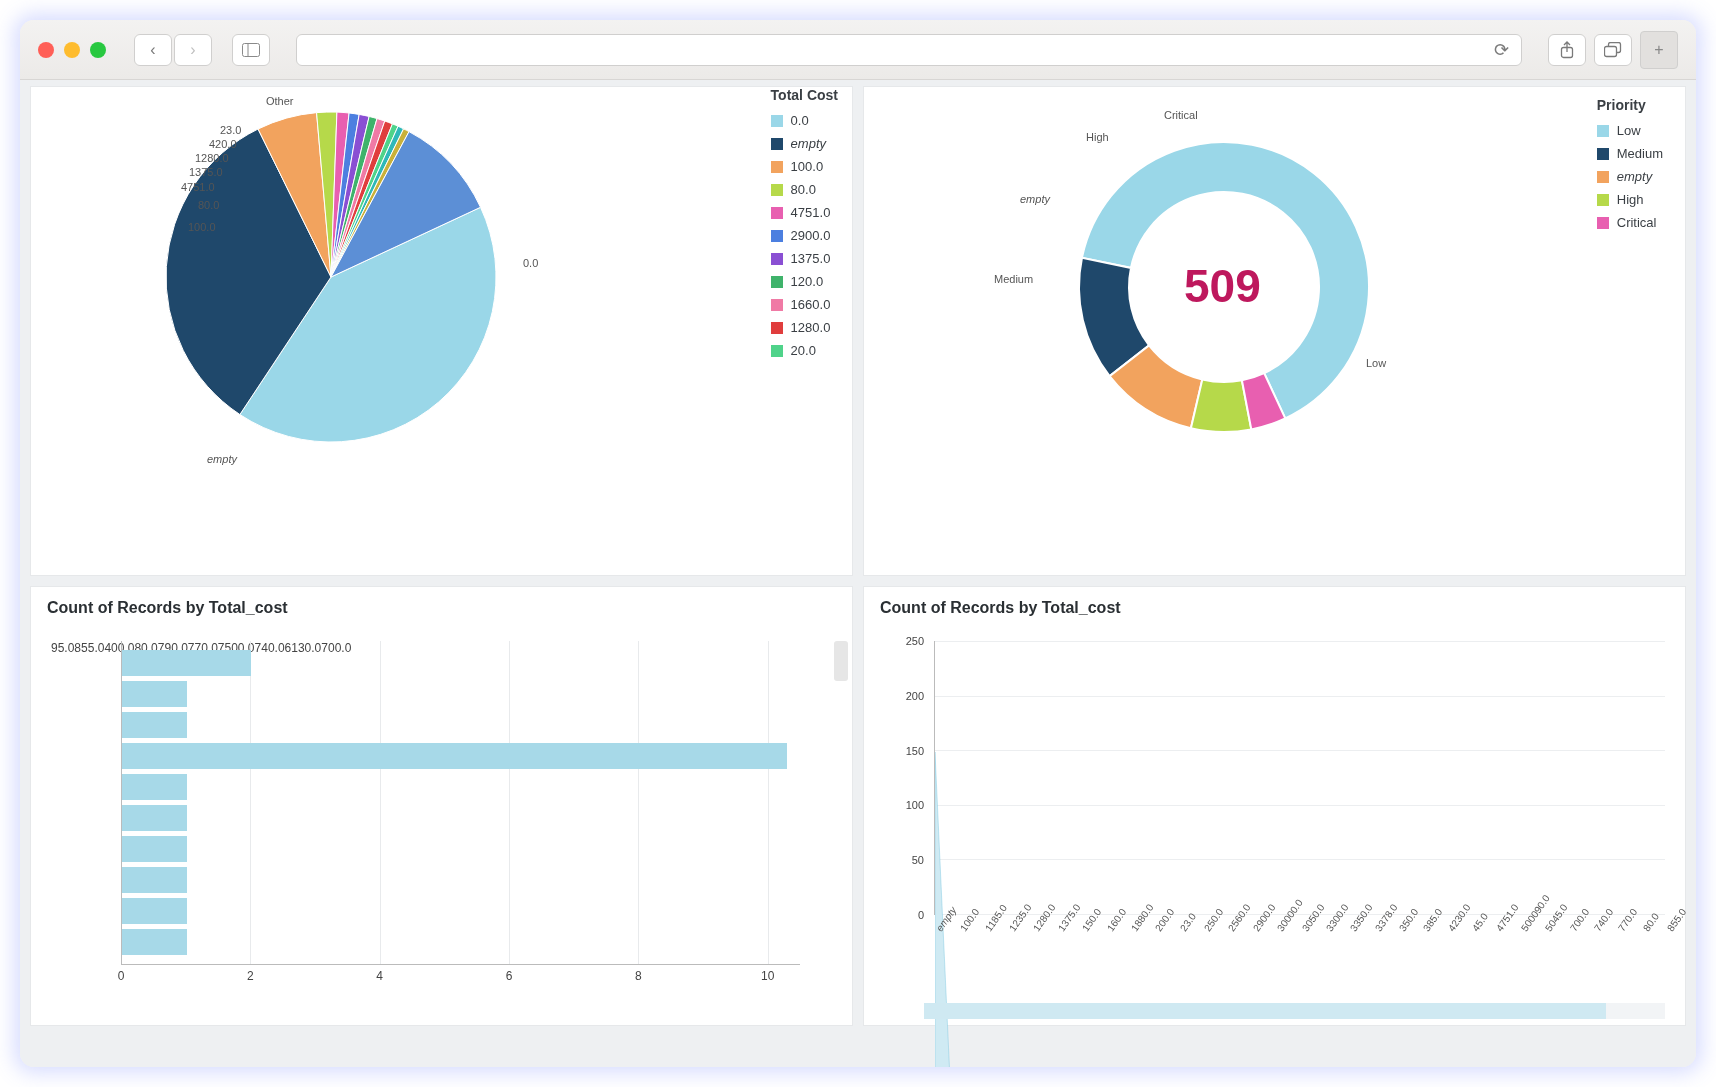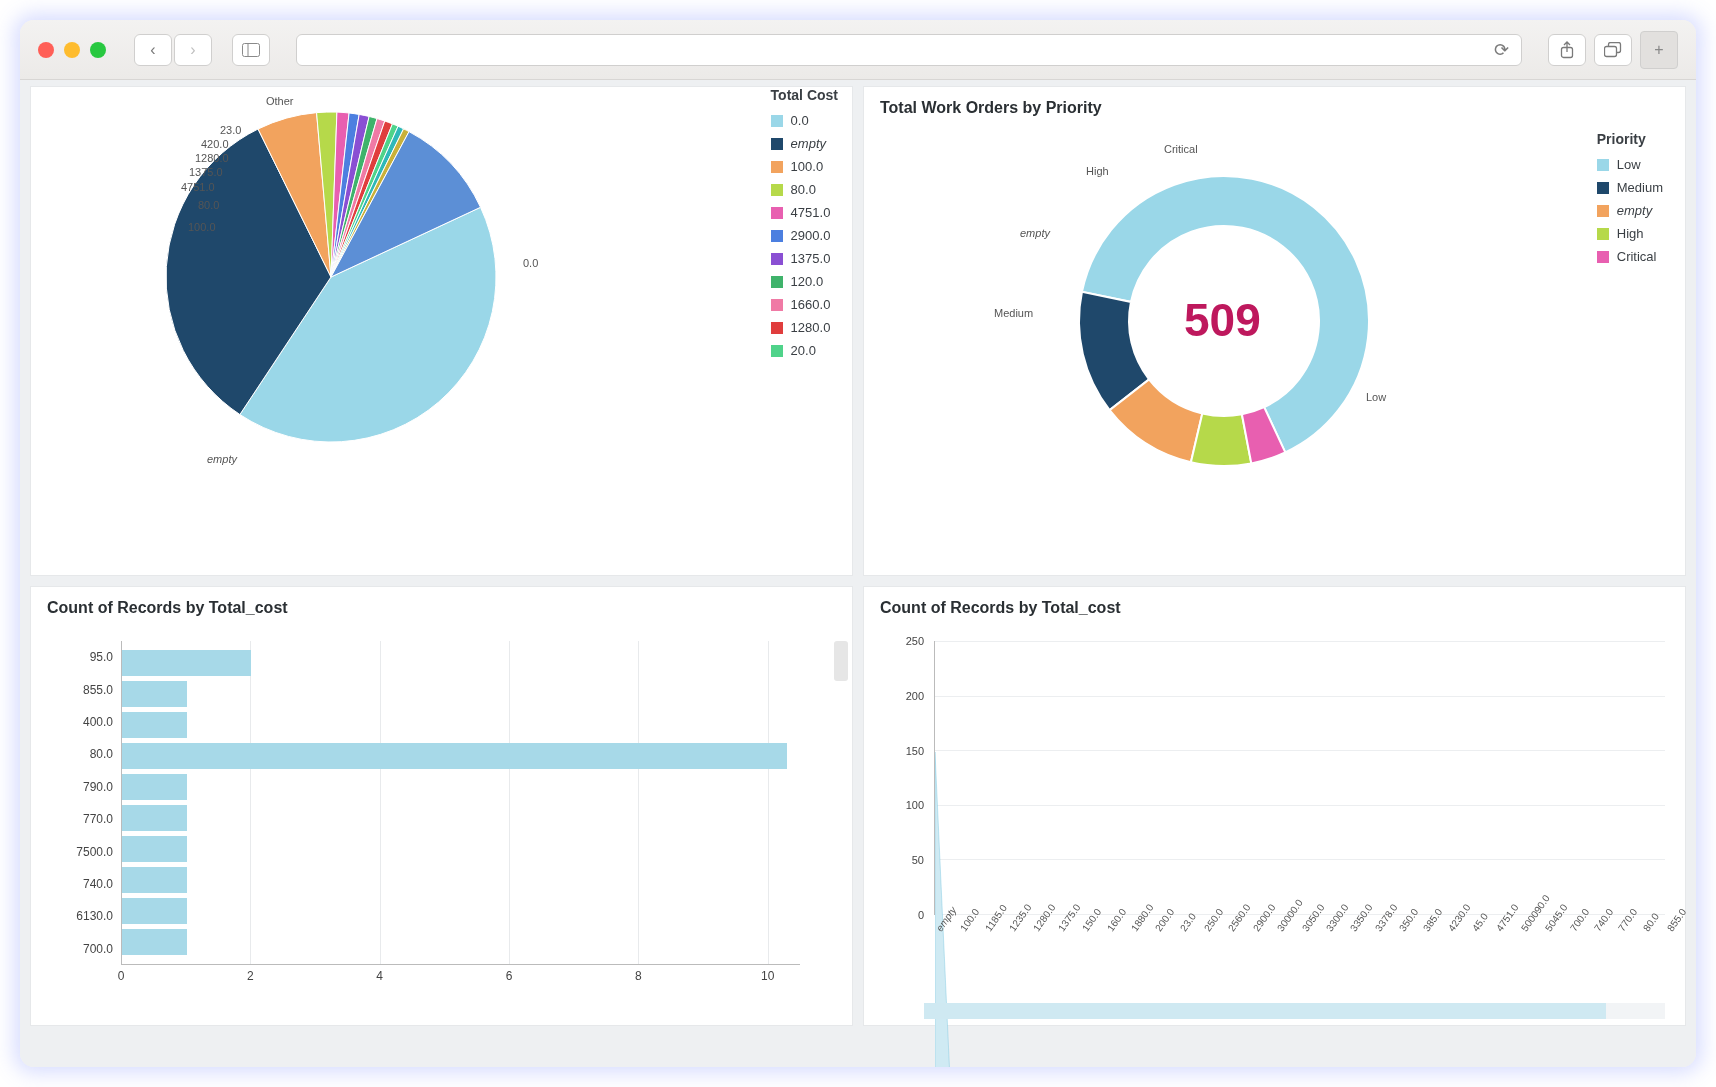"Total Work Orders by Priority" div.card-title { html: <div>Total Work Orders by Priority</div> -> none }
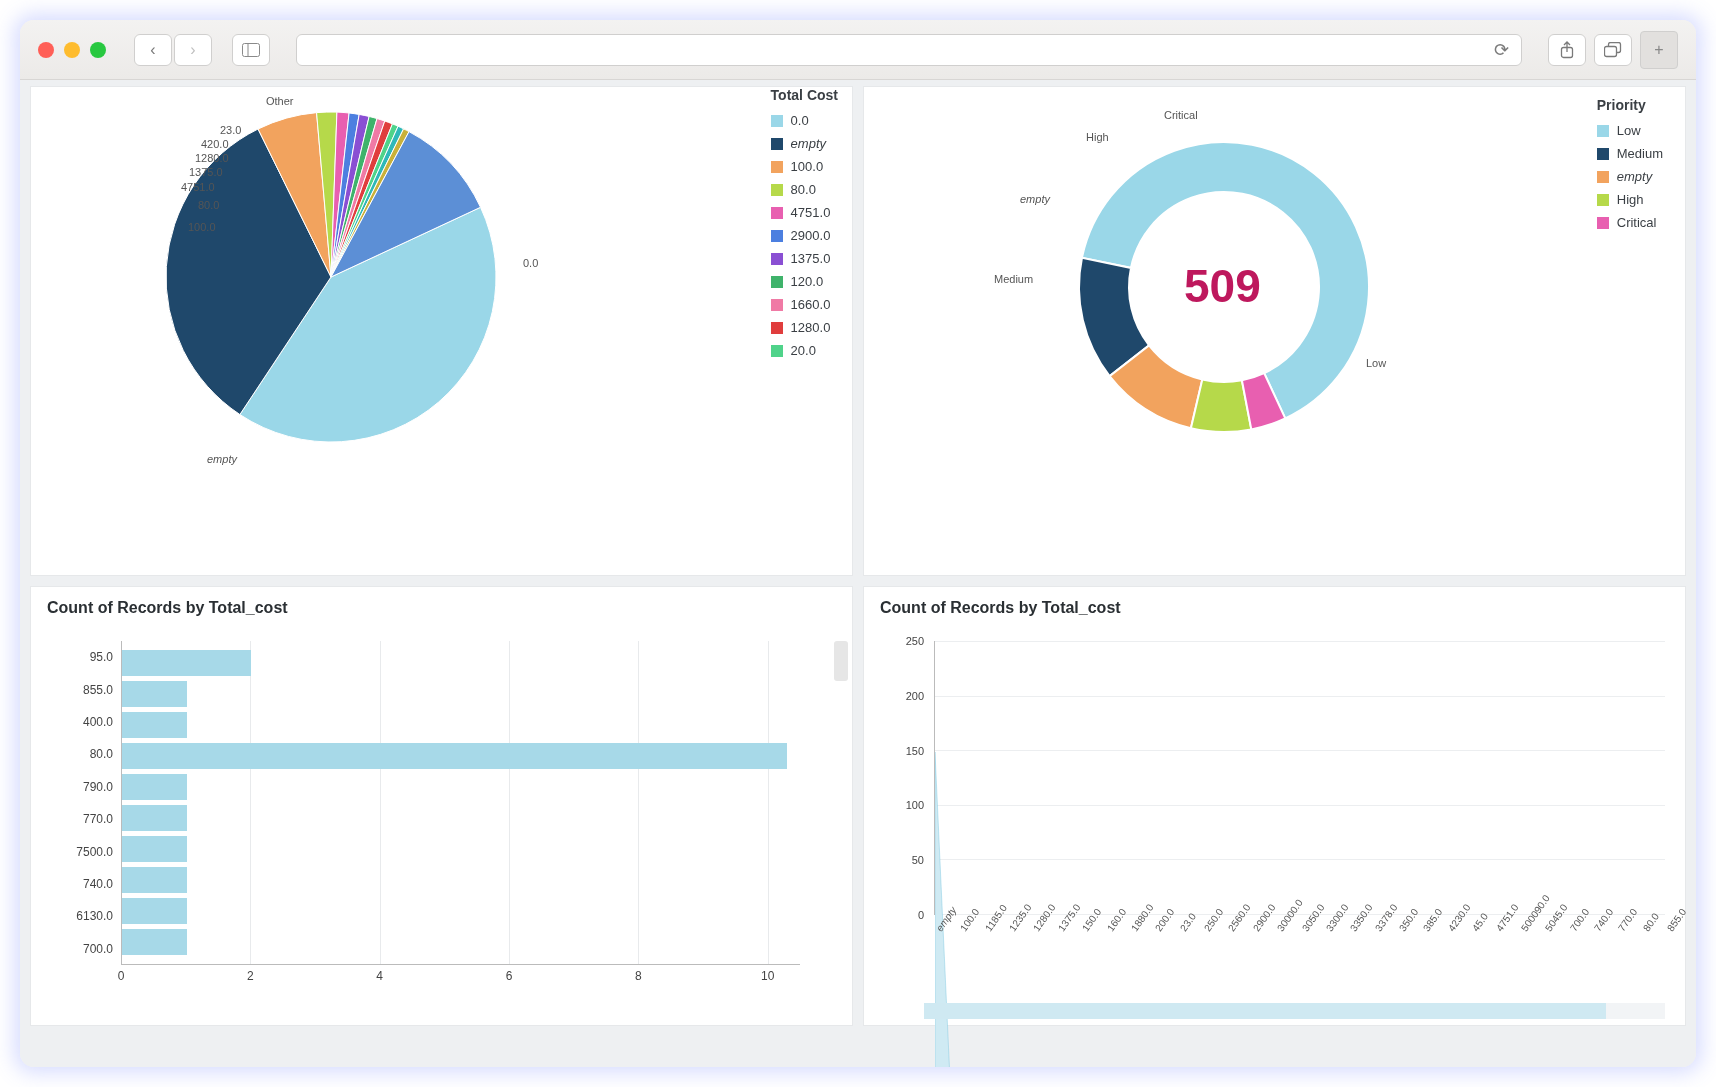"420.0" div.callout { left: 170px -> 178px }
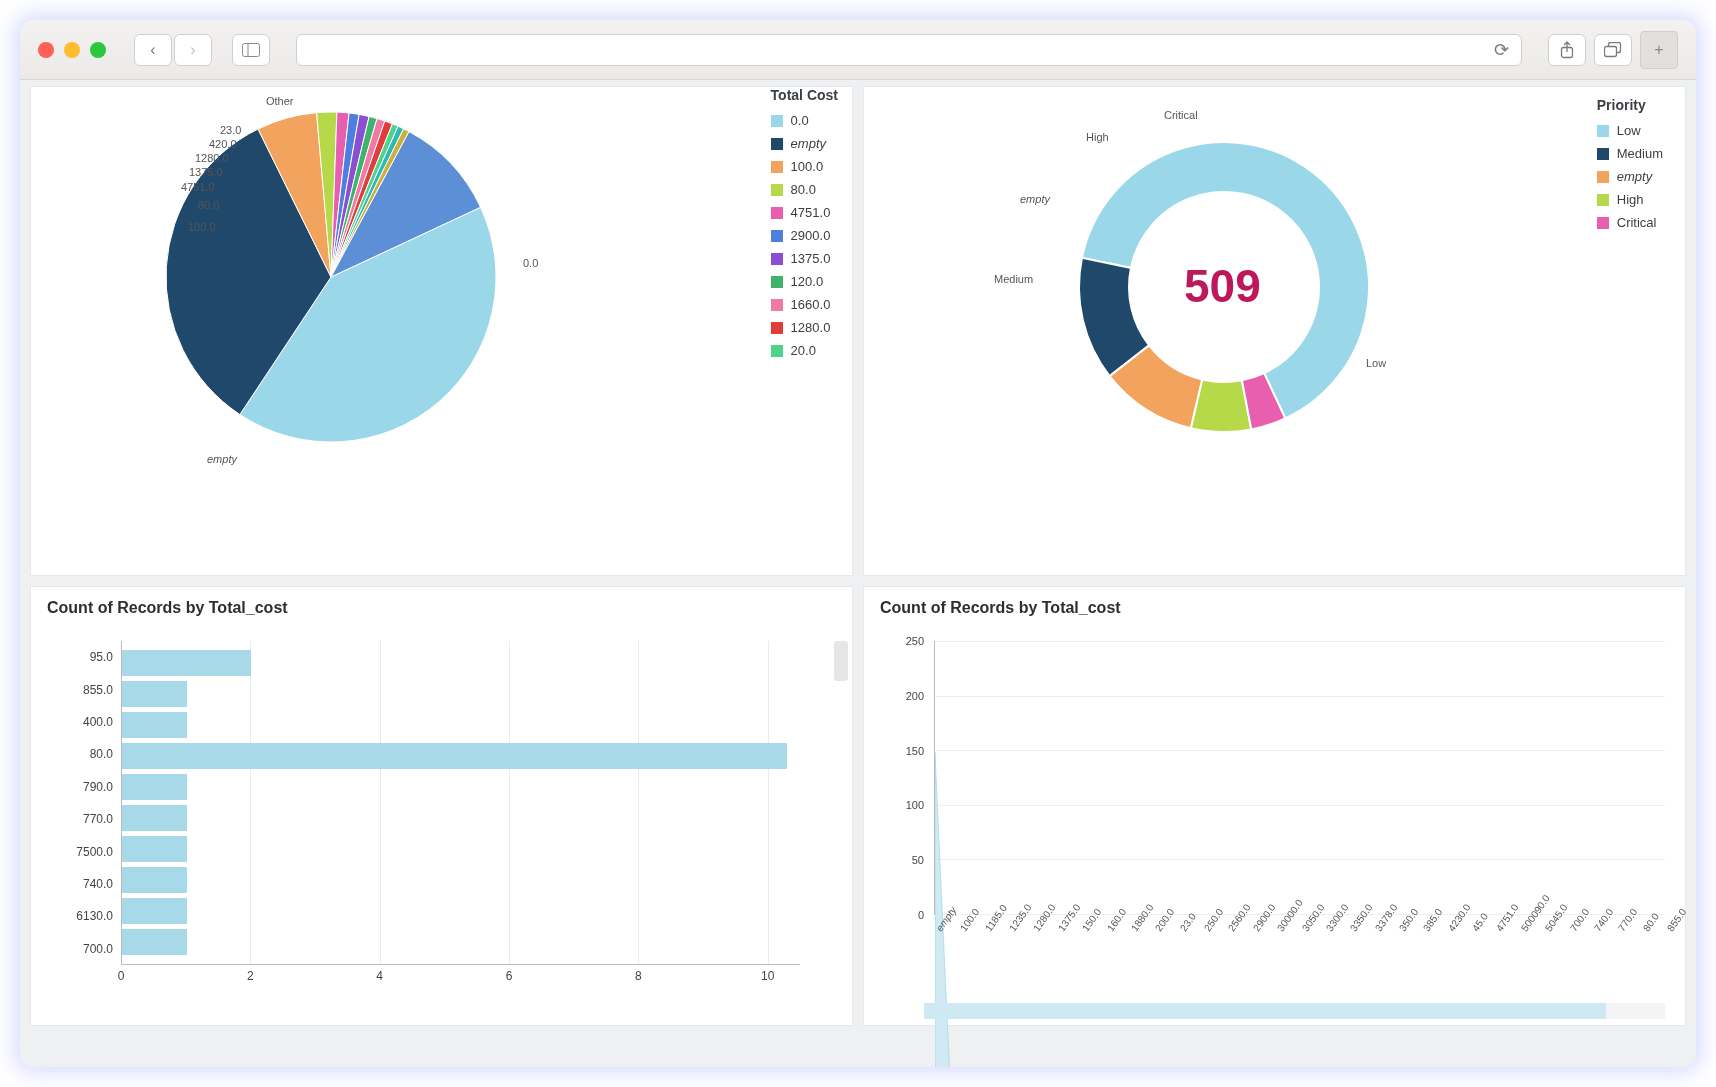"95.0" .bar-axis-y { flex-direction: column -> row }
